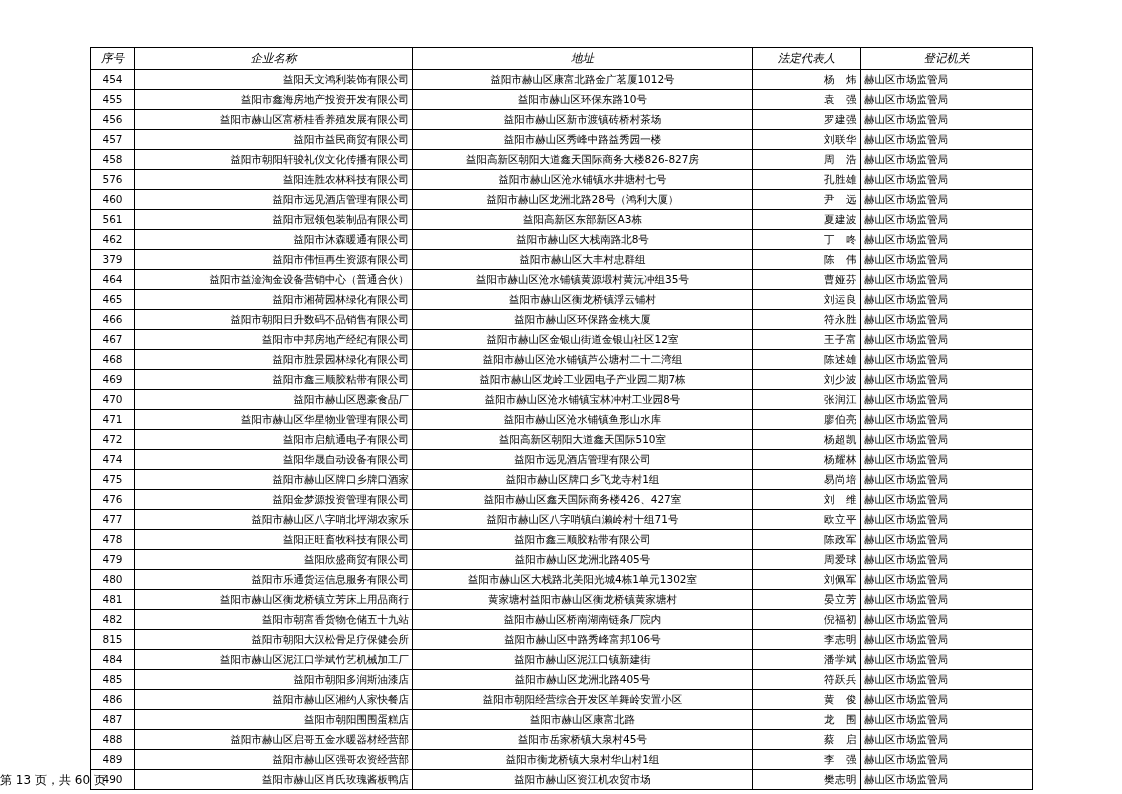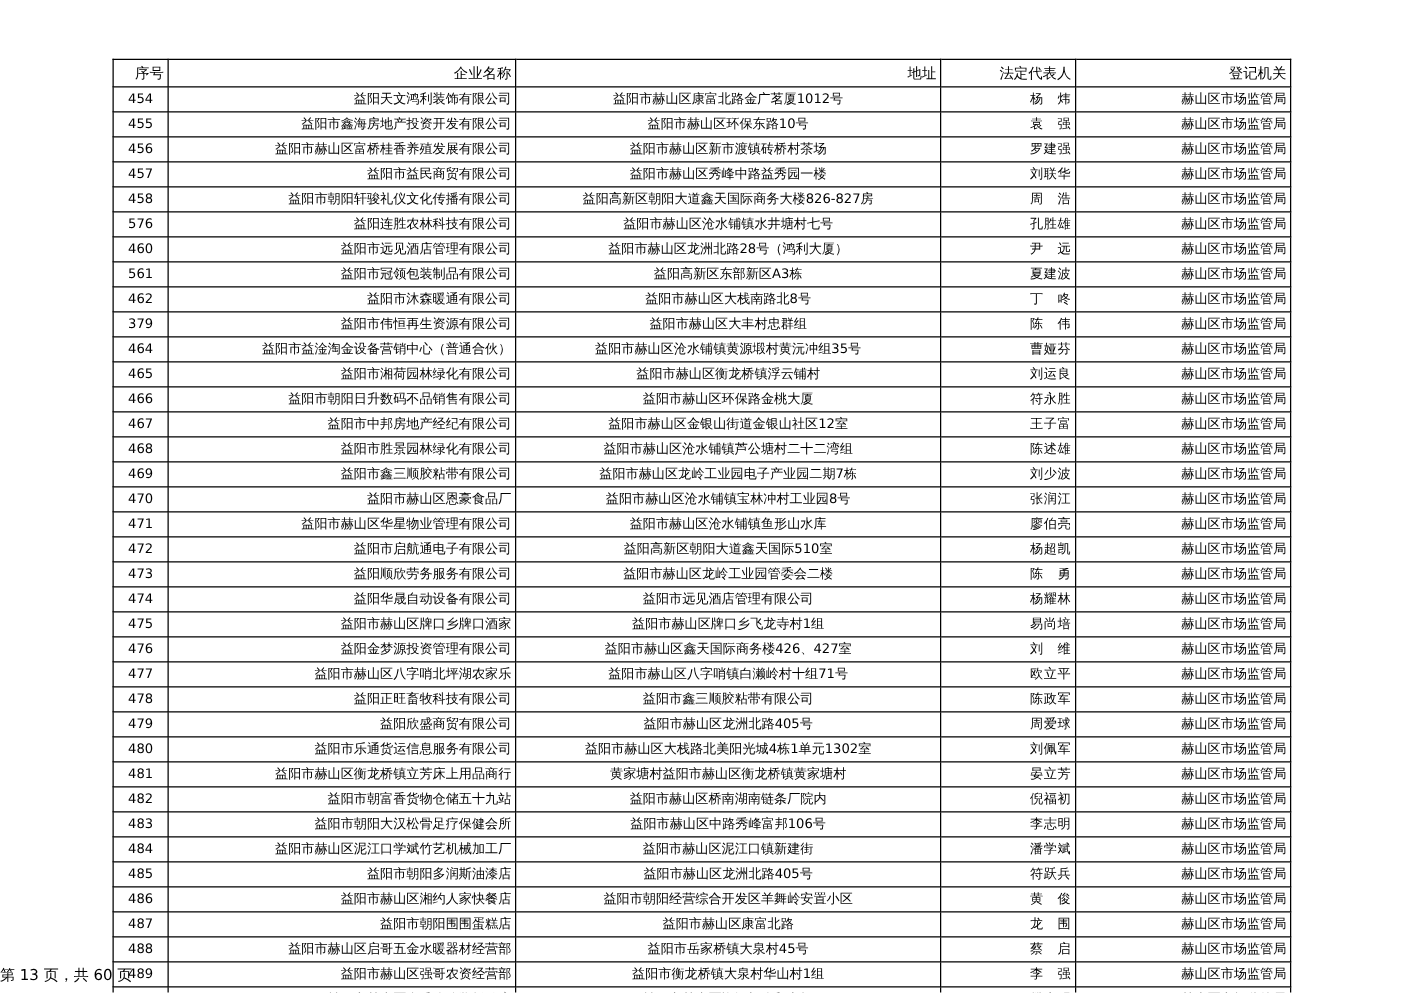"序号" table.reg th { font-style: none -> italic; text-align: right -> center }
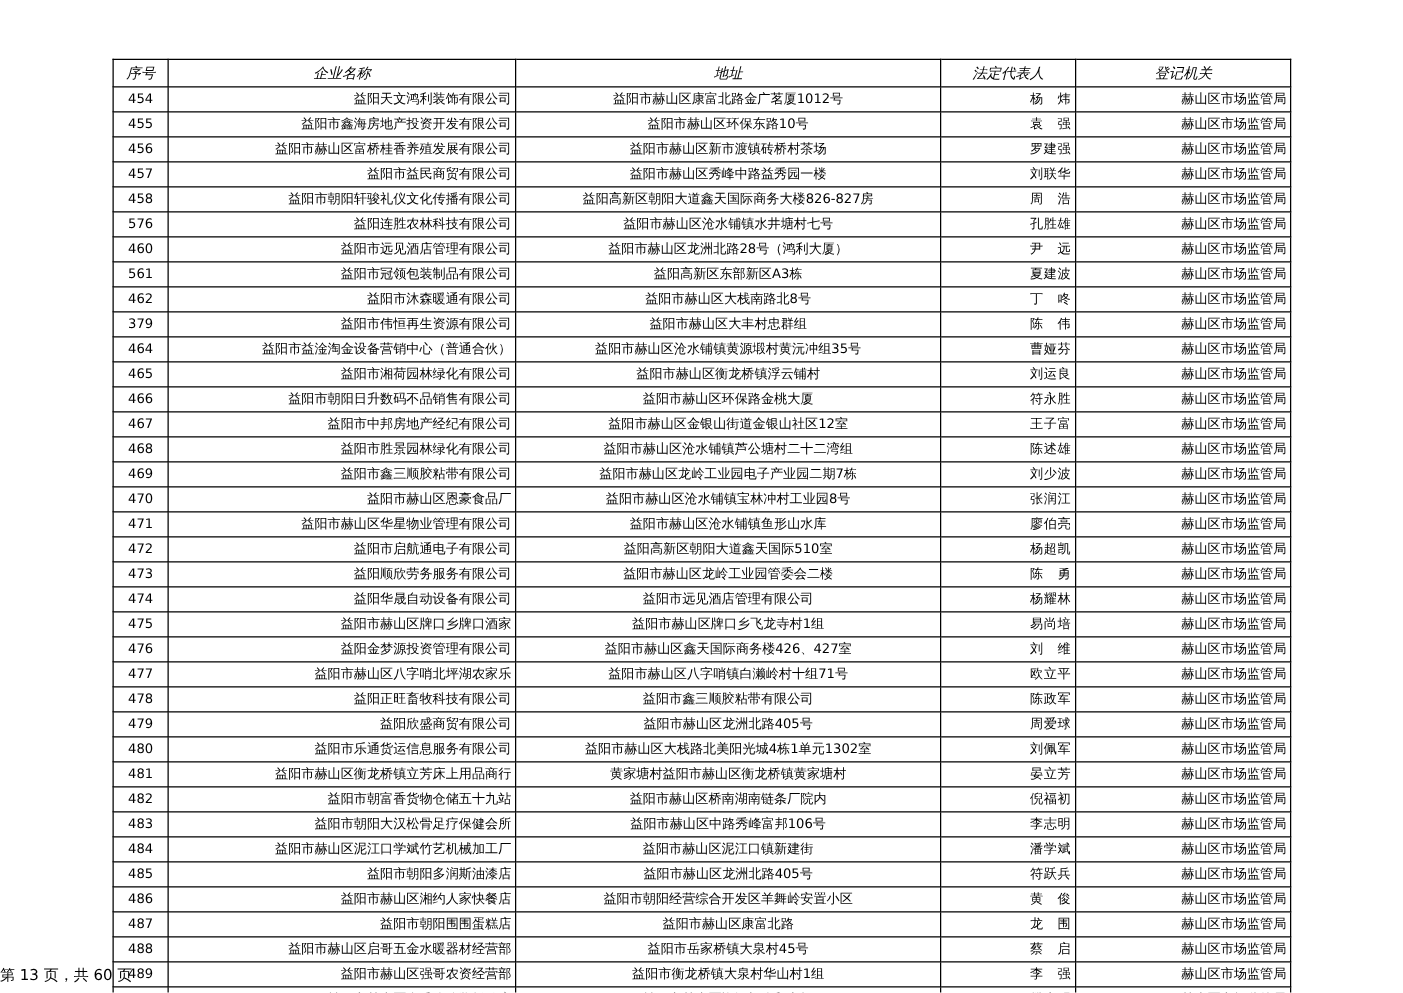"赫山区市场监管局" td.org { text-align: right -> left }
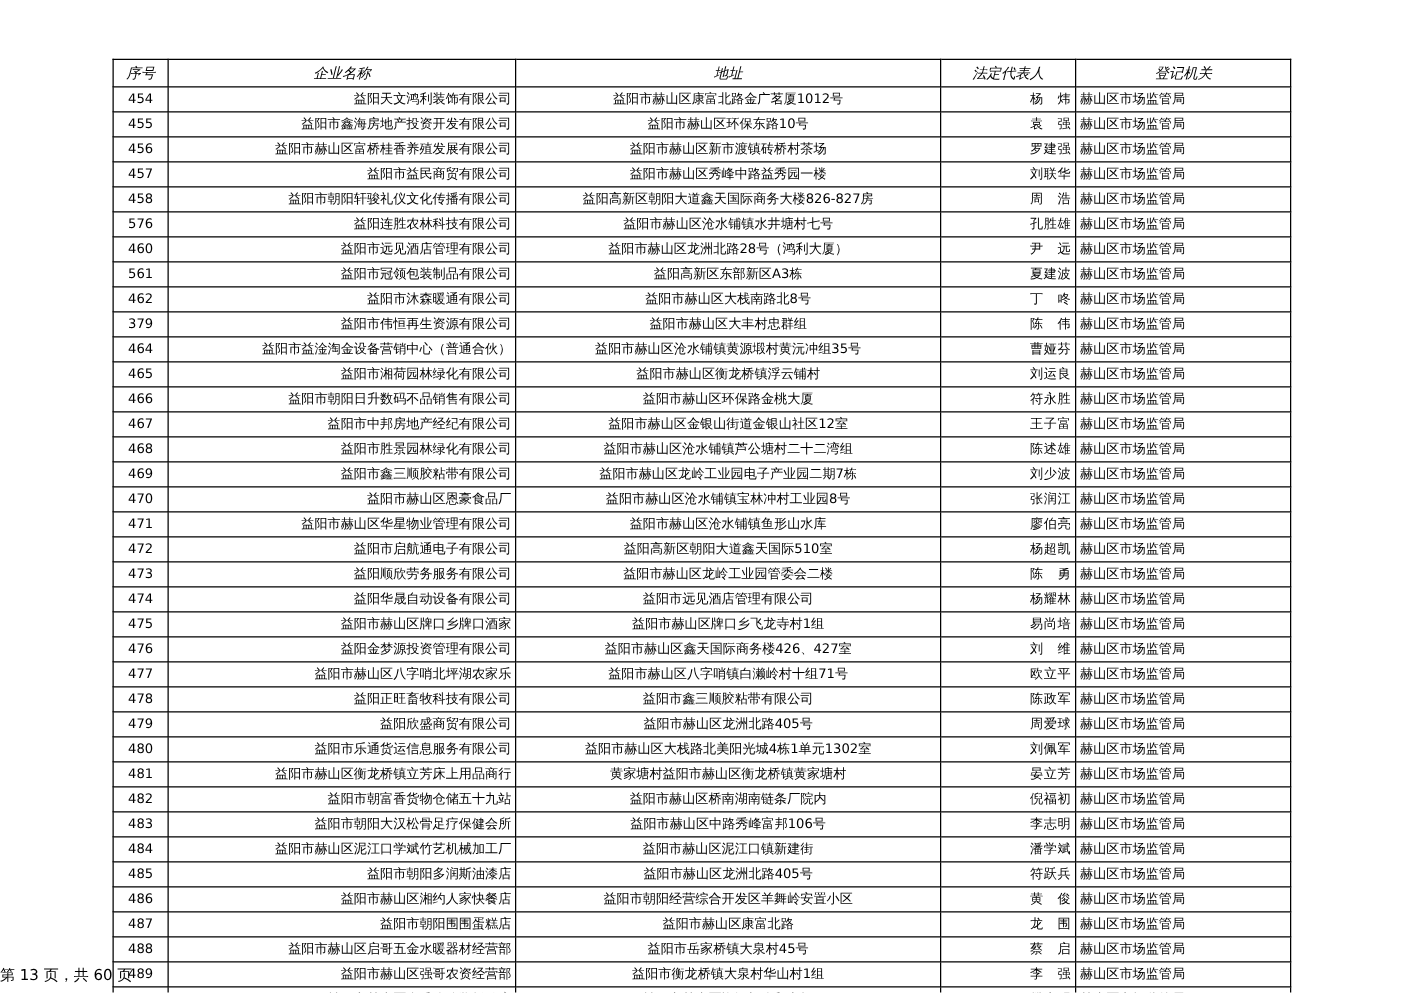"473" tr { html: <tr> <td>473</td> <td>益阳顺欣劳务服务有限公司</td> <td>益阳市赫山区龙岭工业园管委会二楼</td> <td>陈 勇</td> <td>赫山区市场监管局</td> </tr> -> none }
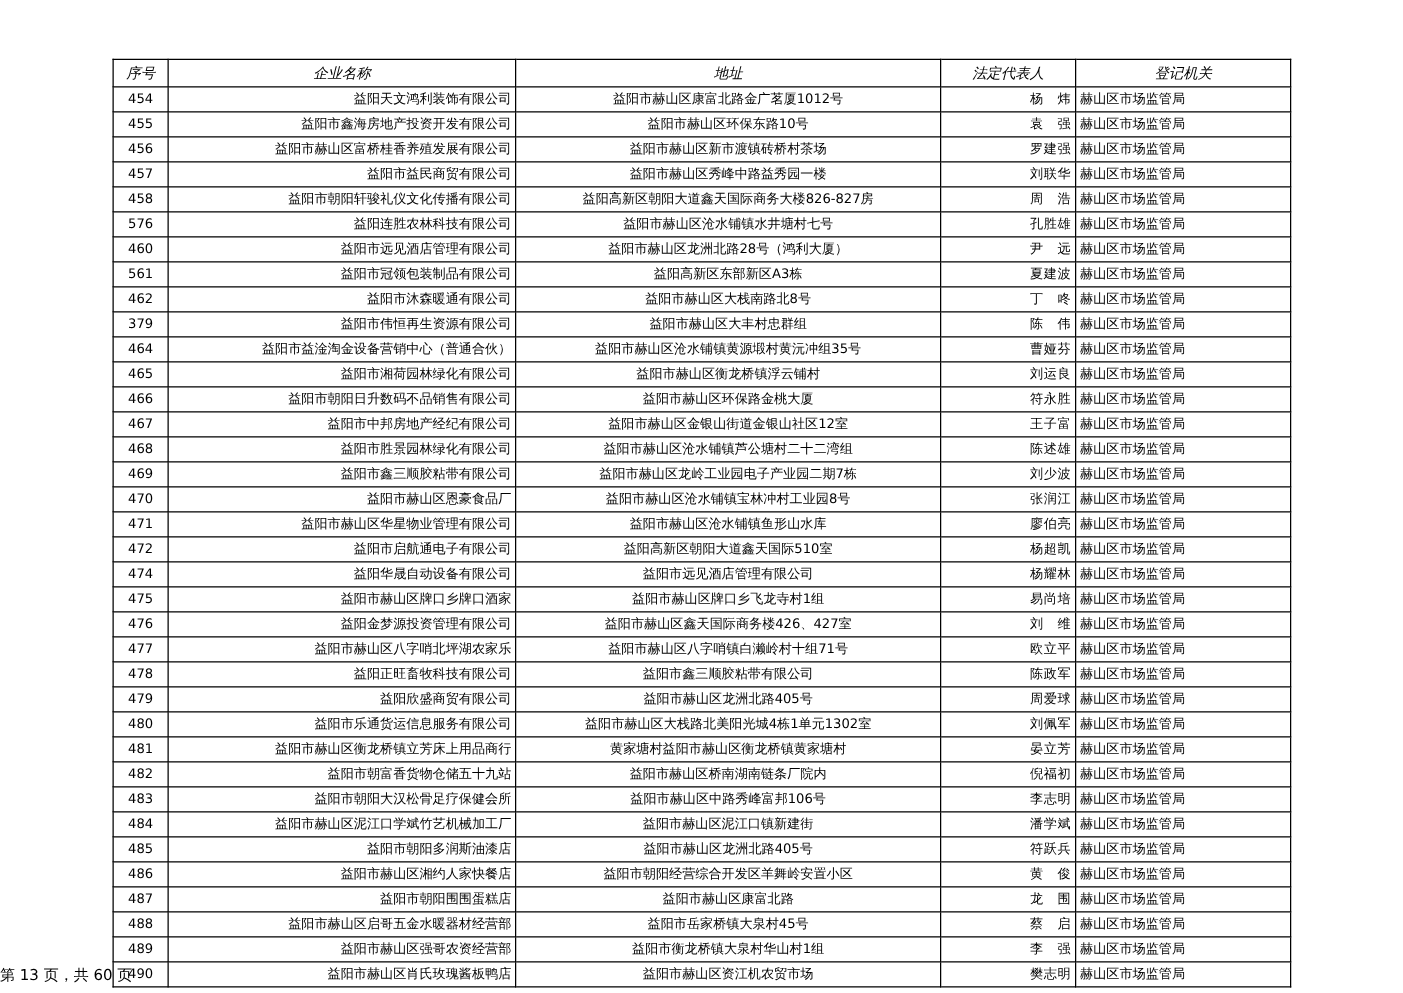"483" td.idx { text: 483 -> 815 }
